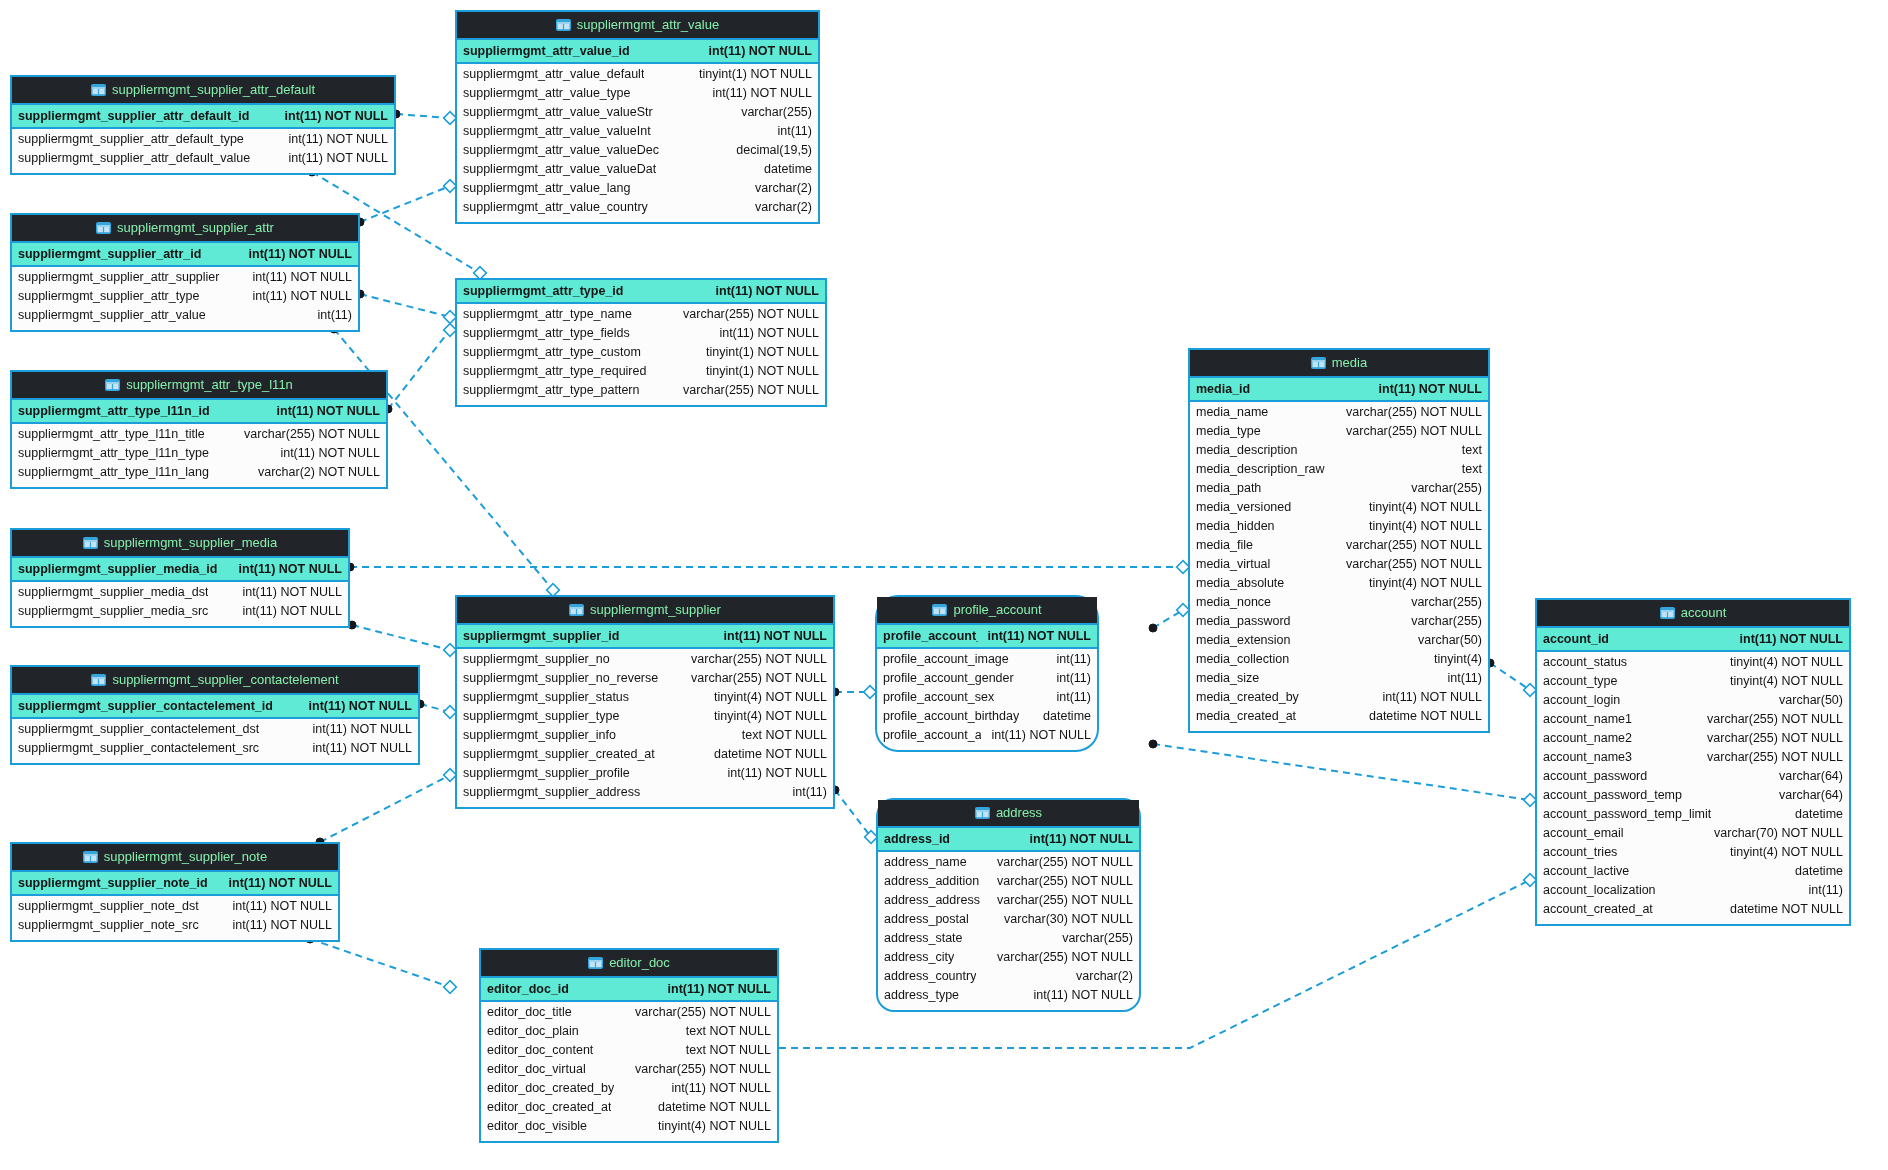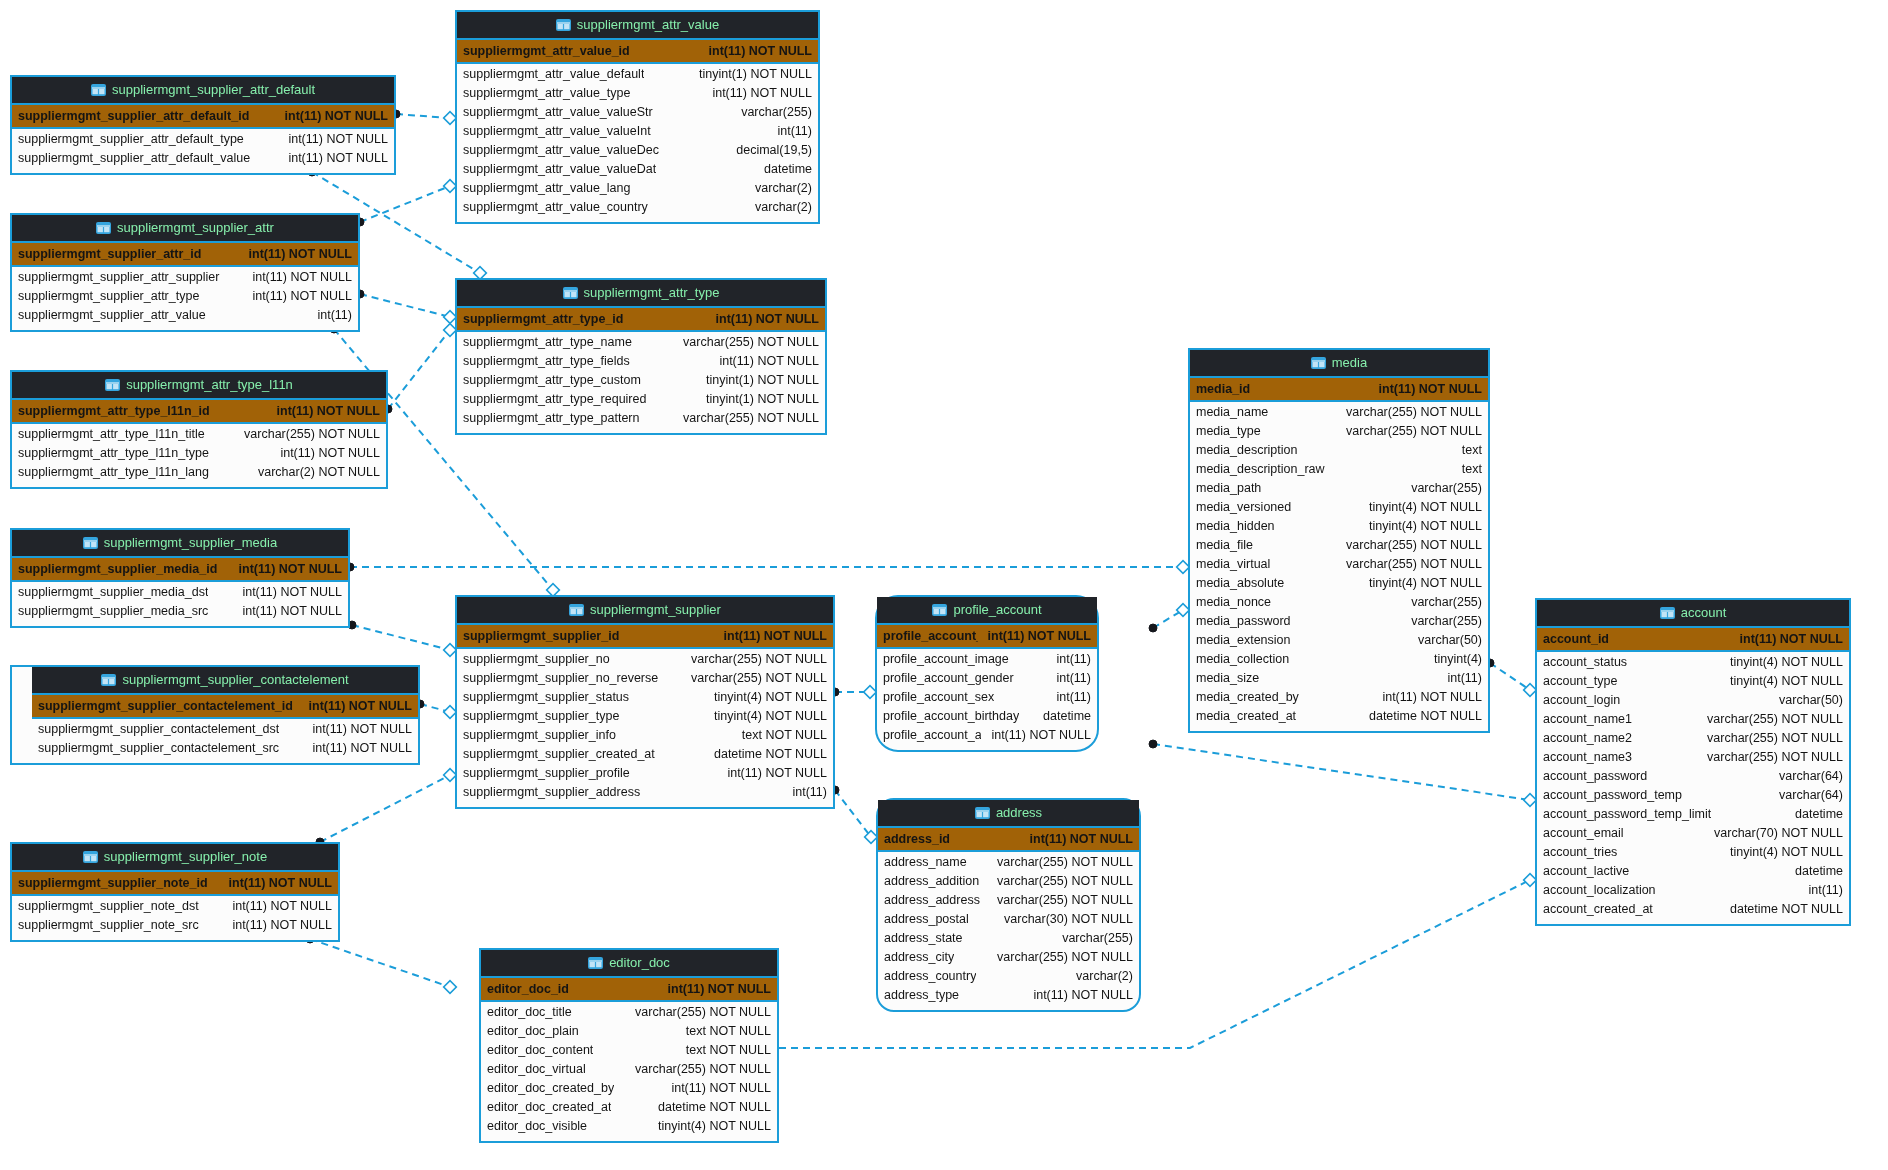"suppliermgmt_attr_value_id" .pk-section { background: #a16207 -> #5eead4 }
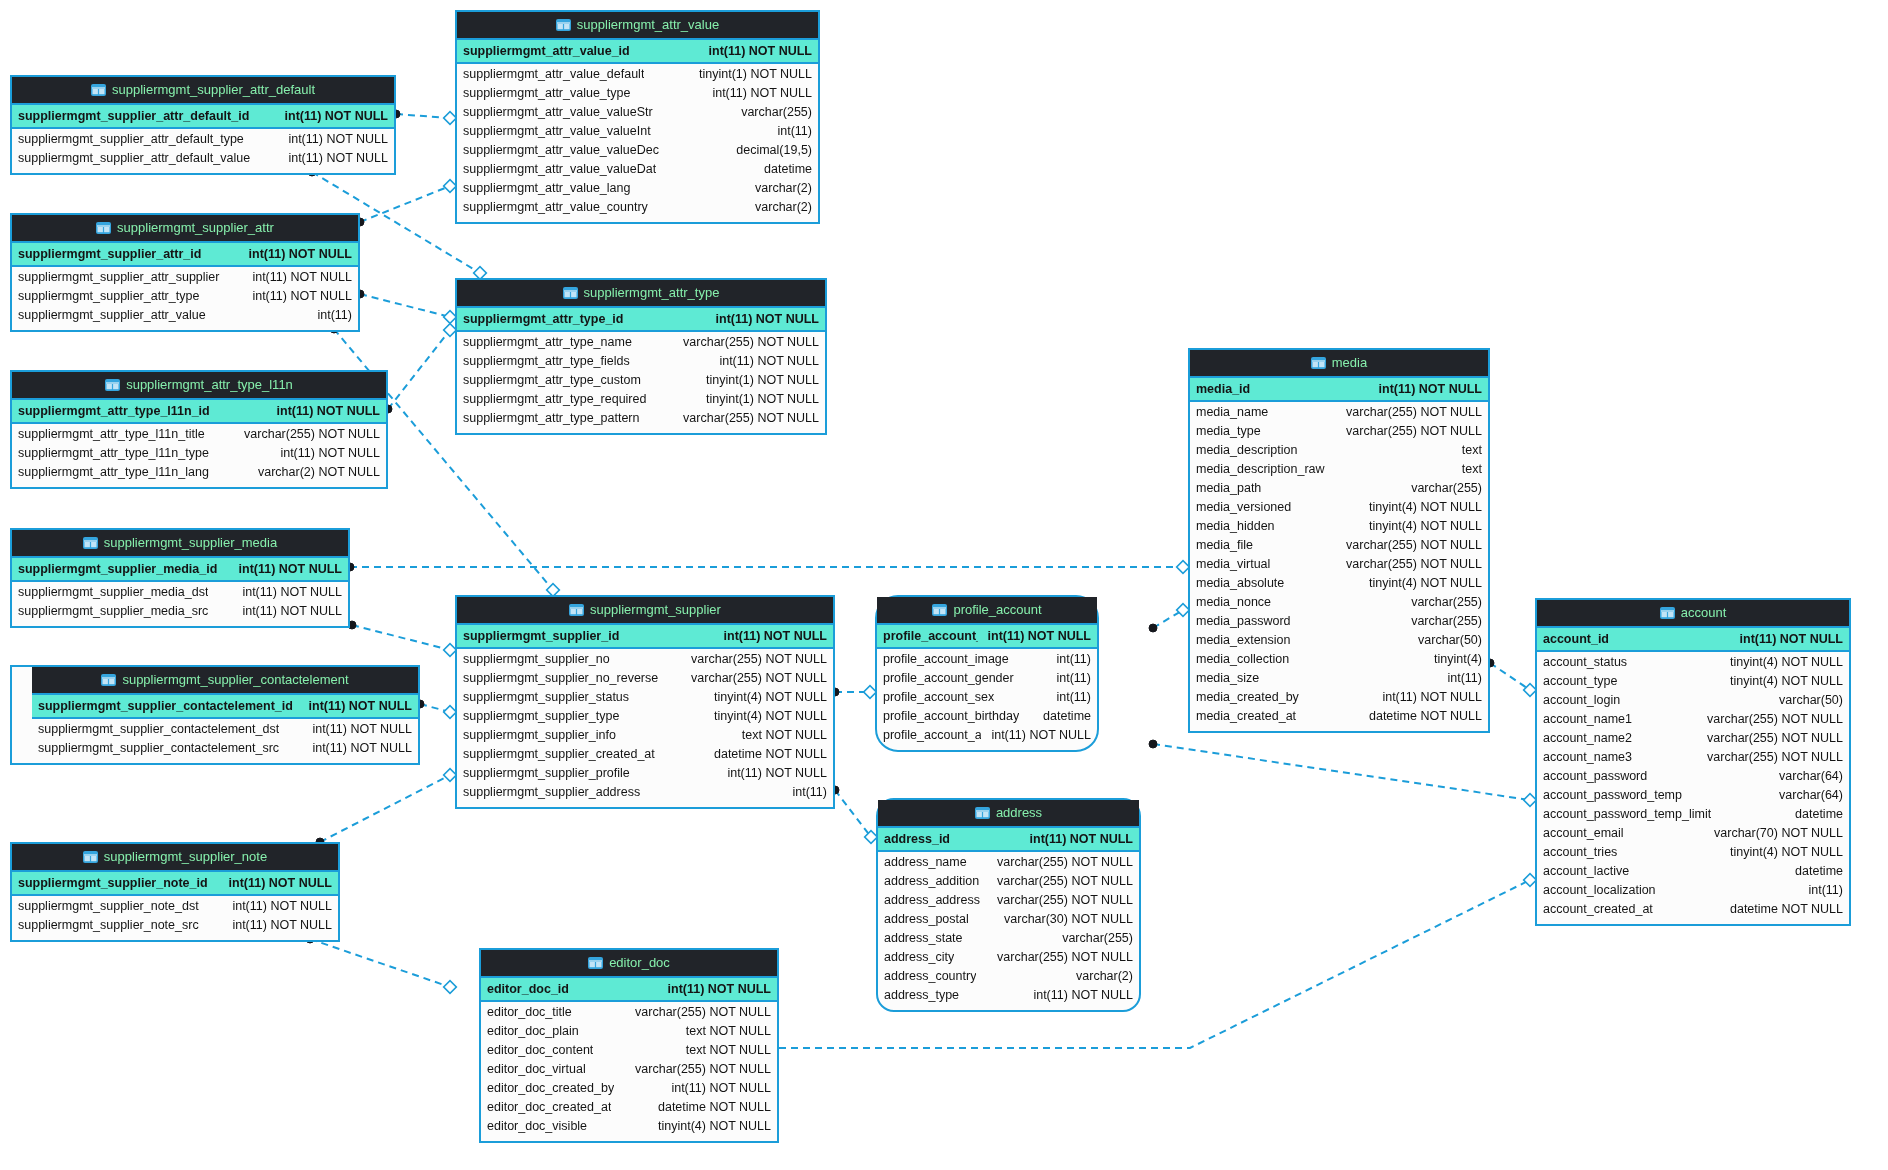"suppliermgmt_attr_type" div.tbl-header { html: <div> <span> <svg> <rect></rect> <rect></rect> <rect></rect> <line></line> </svg> </span> <span>suppliermgmt_attr_type</span> </div> -> none }
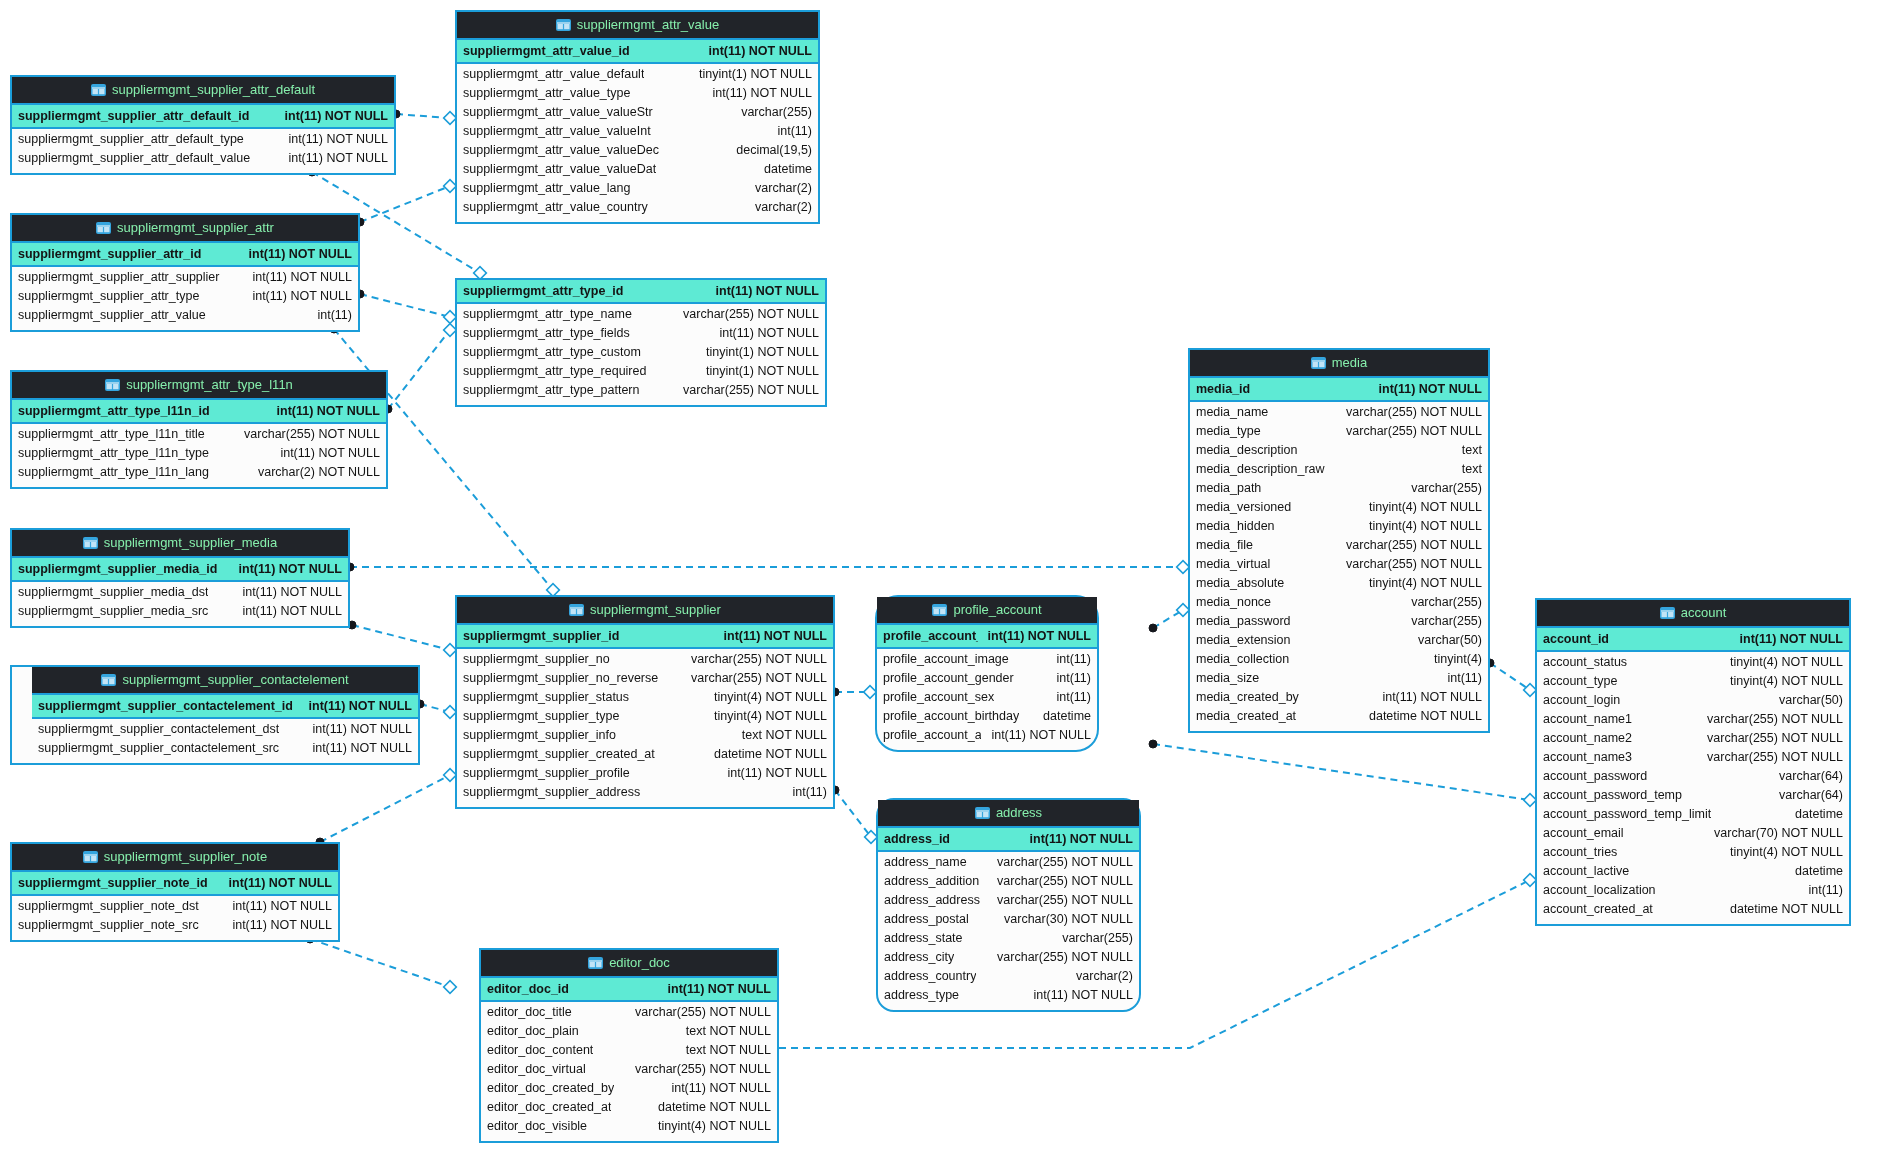"suppliermgmt_supplier_contactelement" div.tbl { padding-left: 20px -> none }
